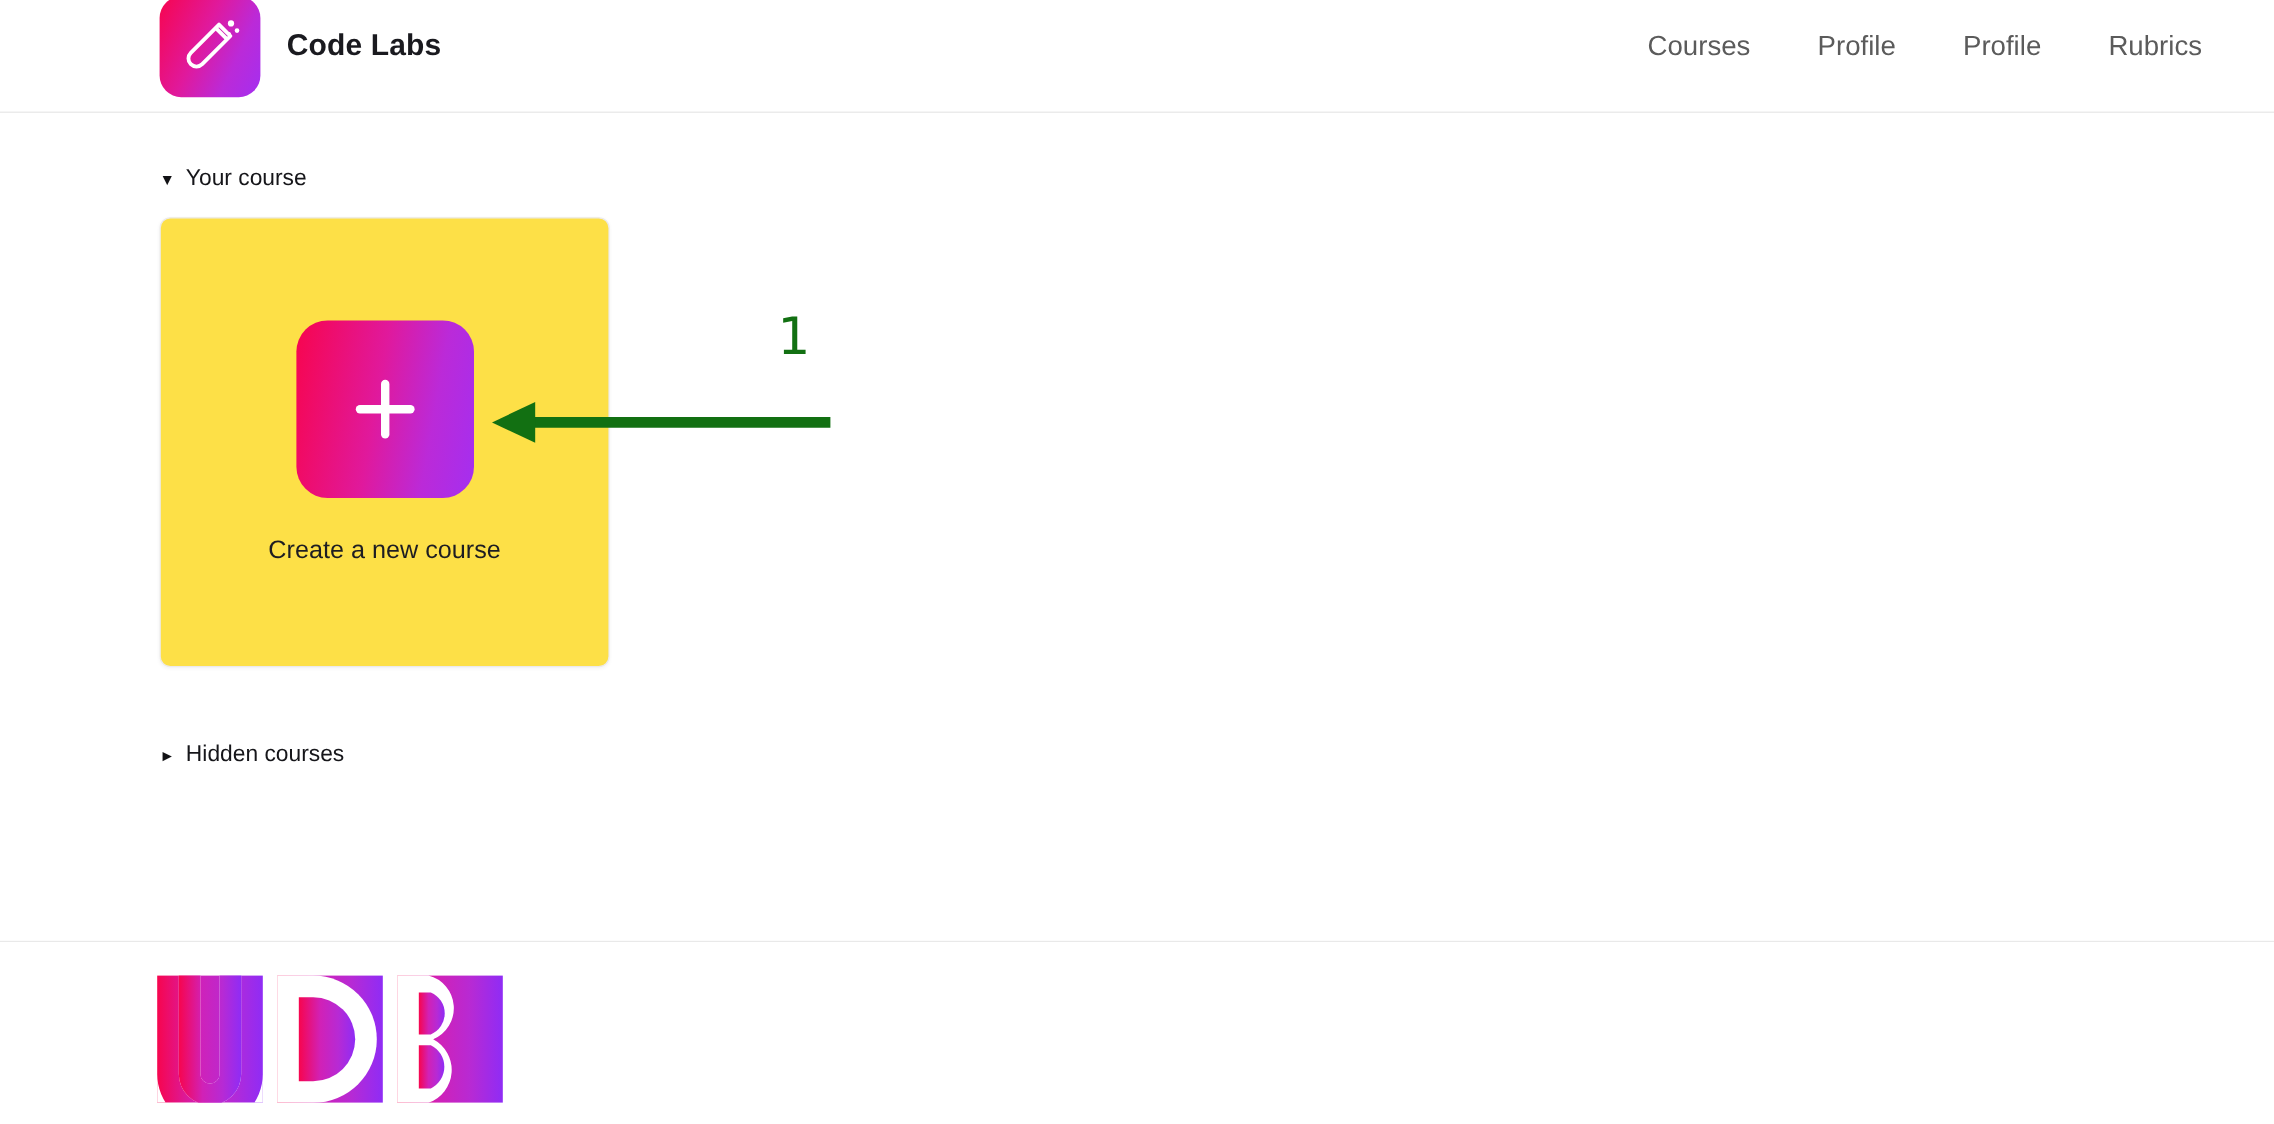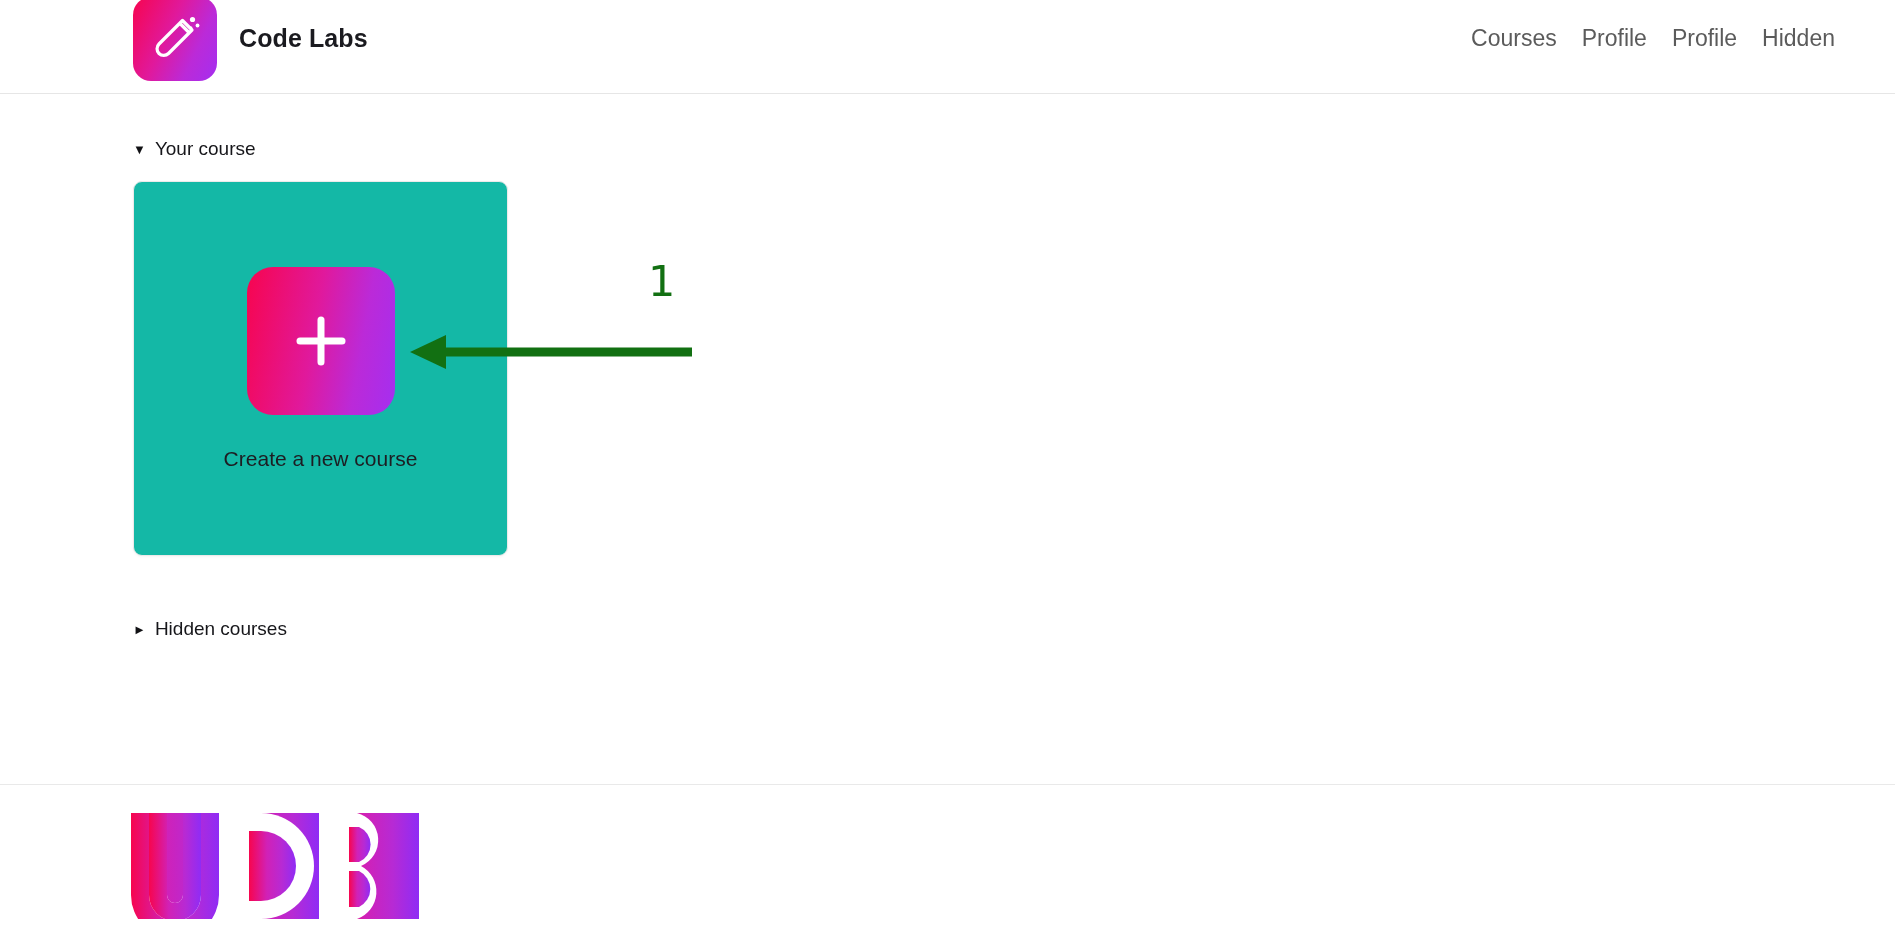"Courses" .nav { gap: 25px -> 56px }
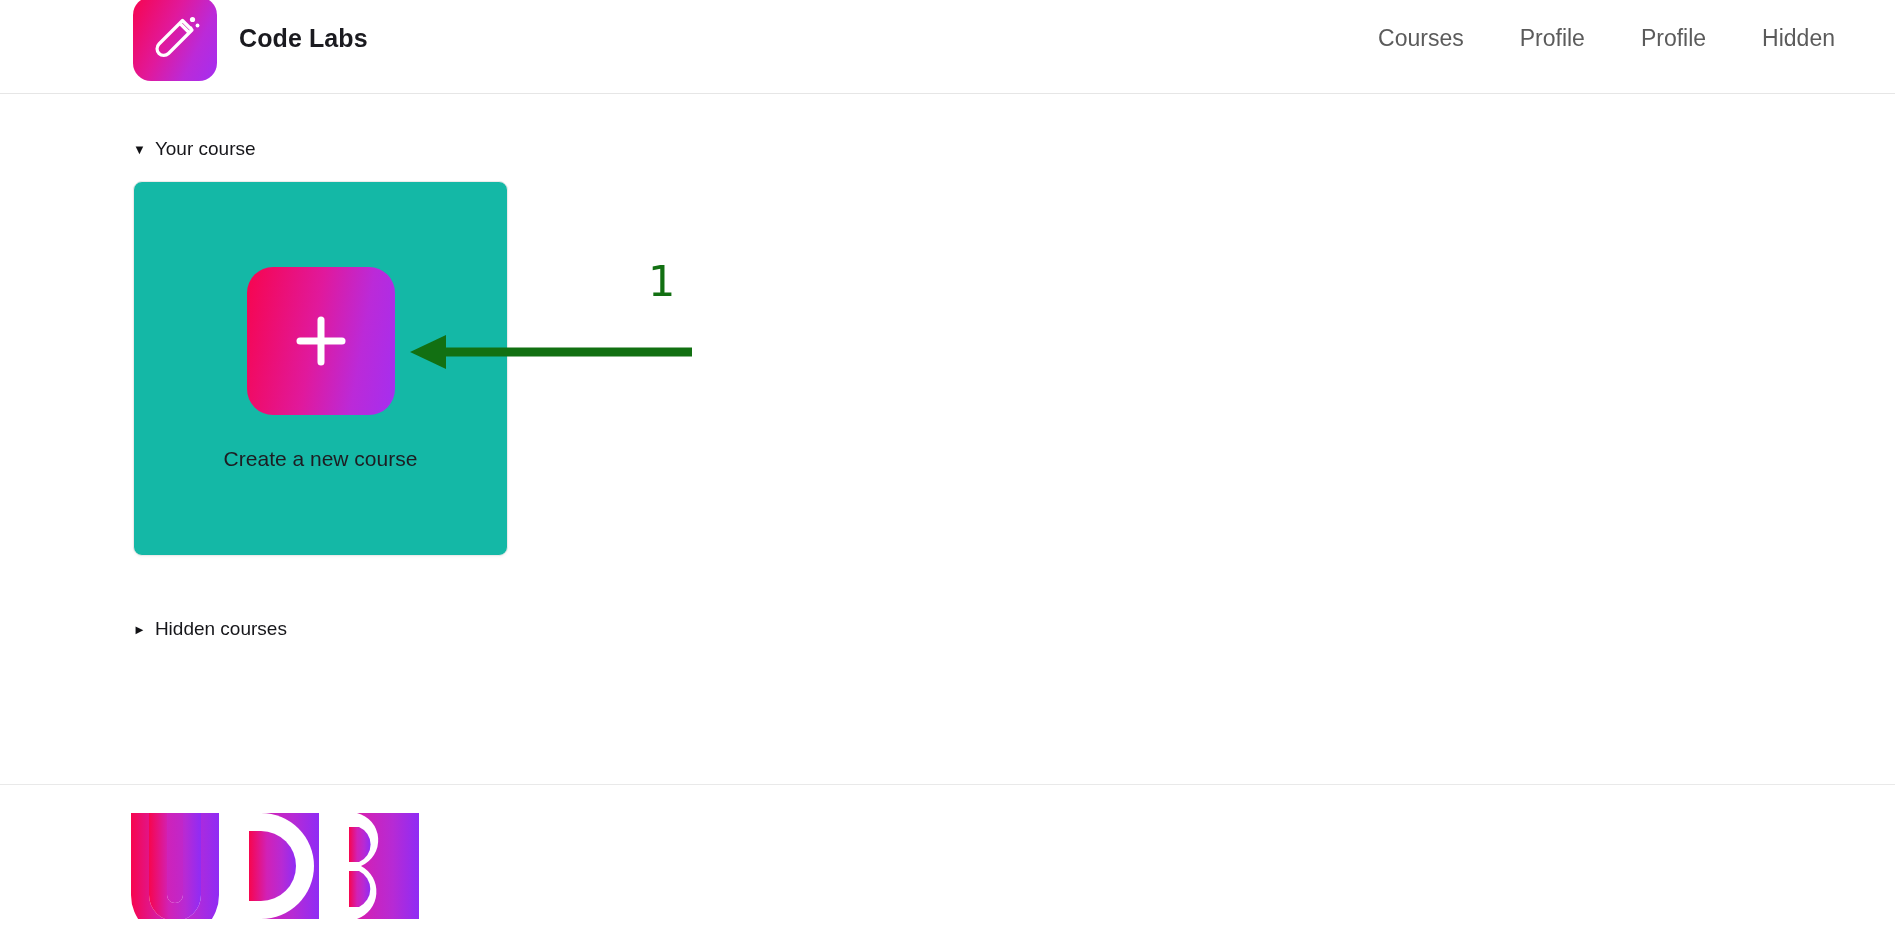"Hidden" a.nav-item { text: Hidden -> Rubrics }
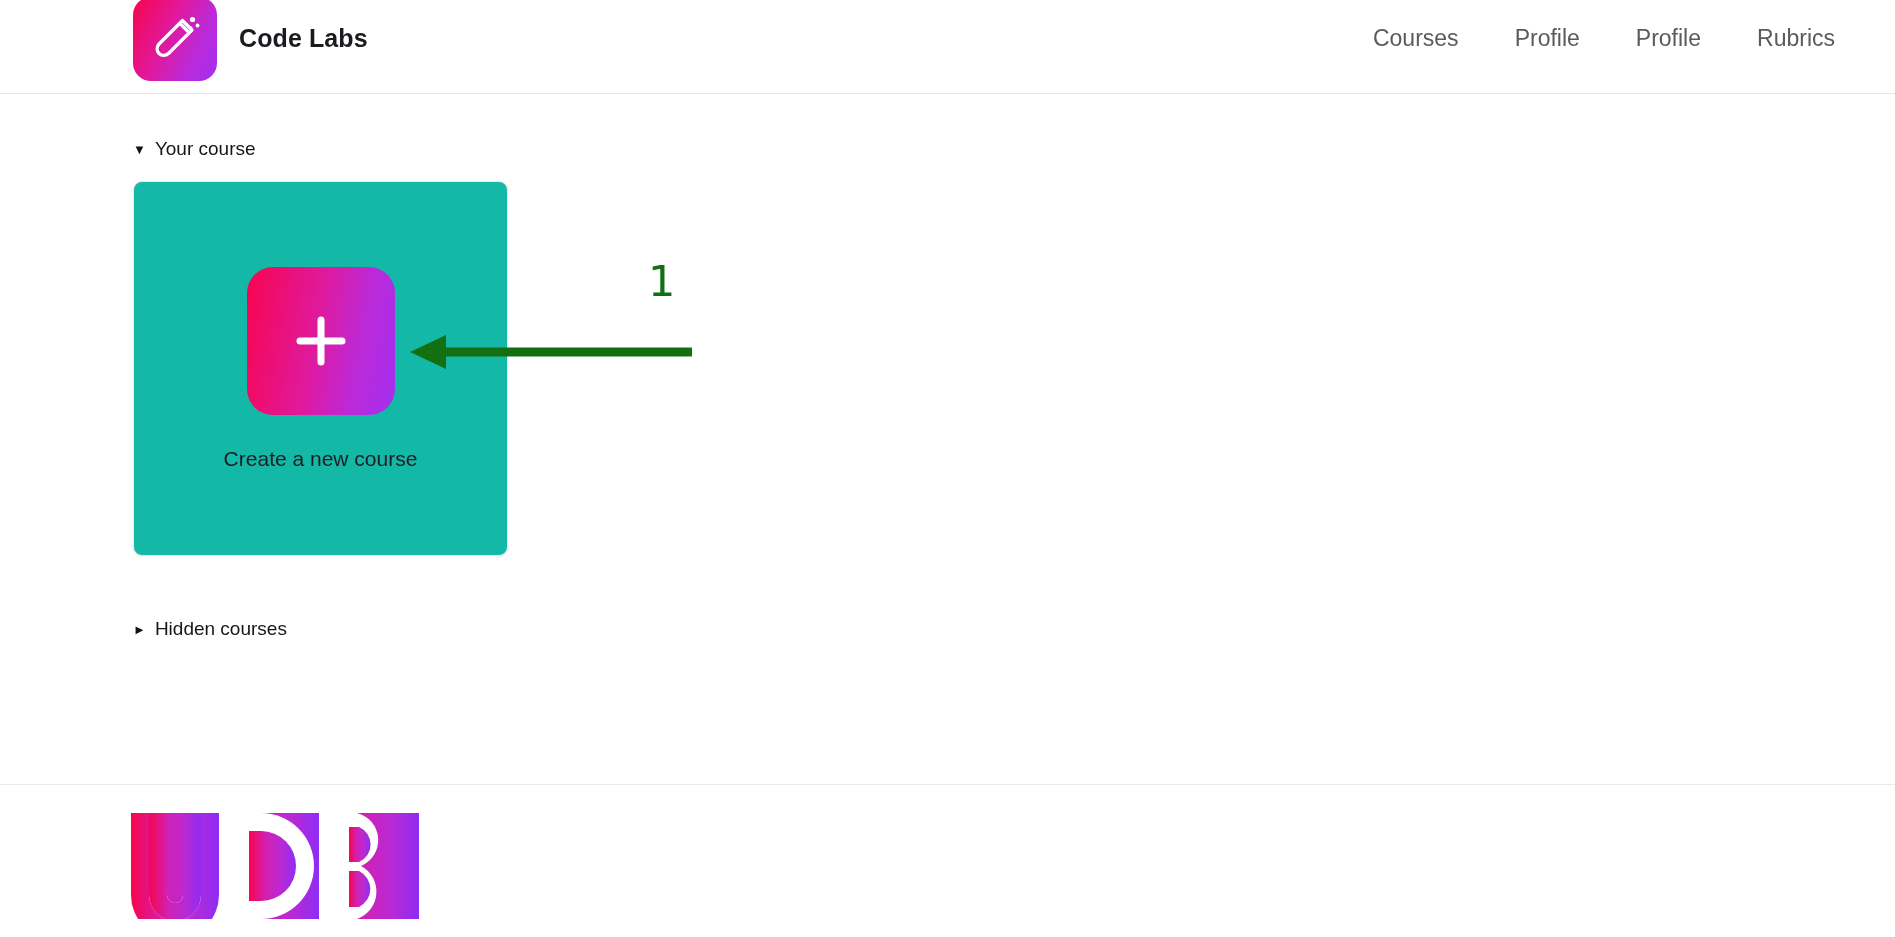"Create a new course" .course-card { background: #14b8a6 -> #fde047 }
